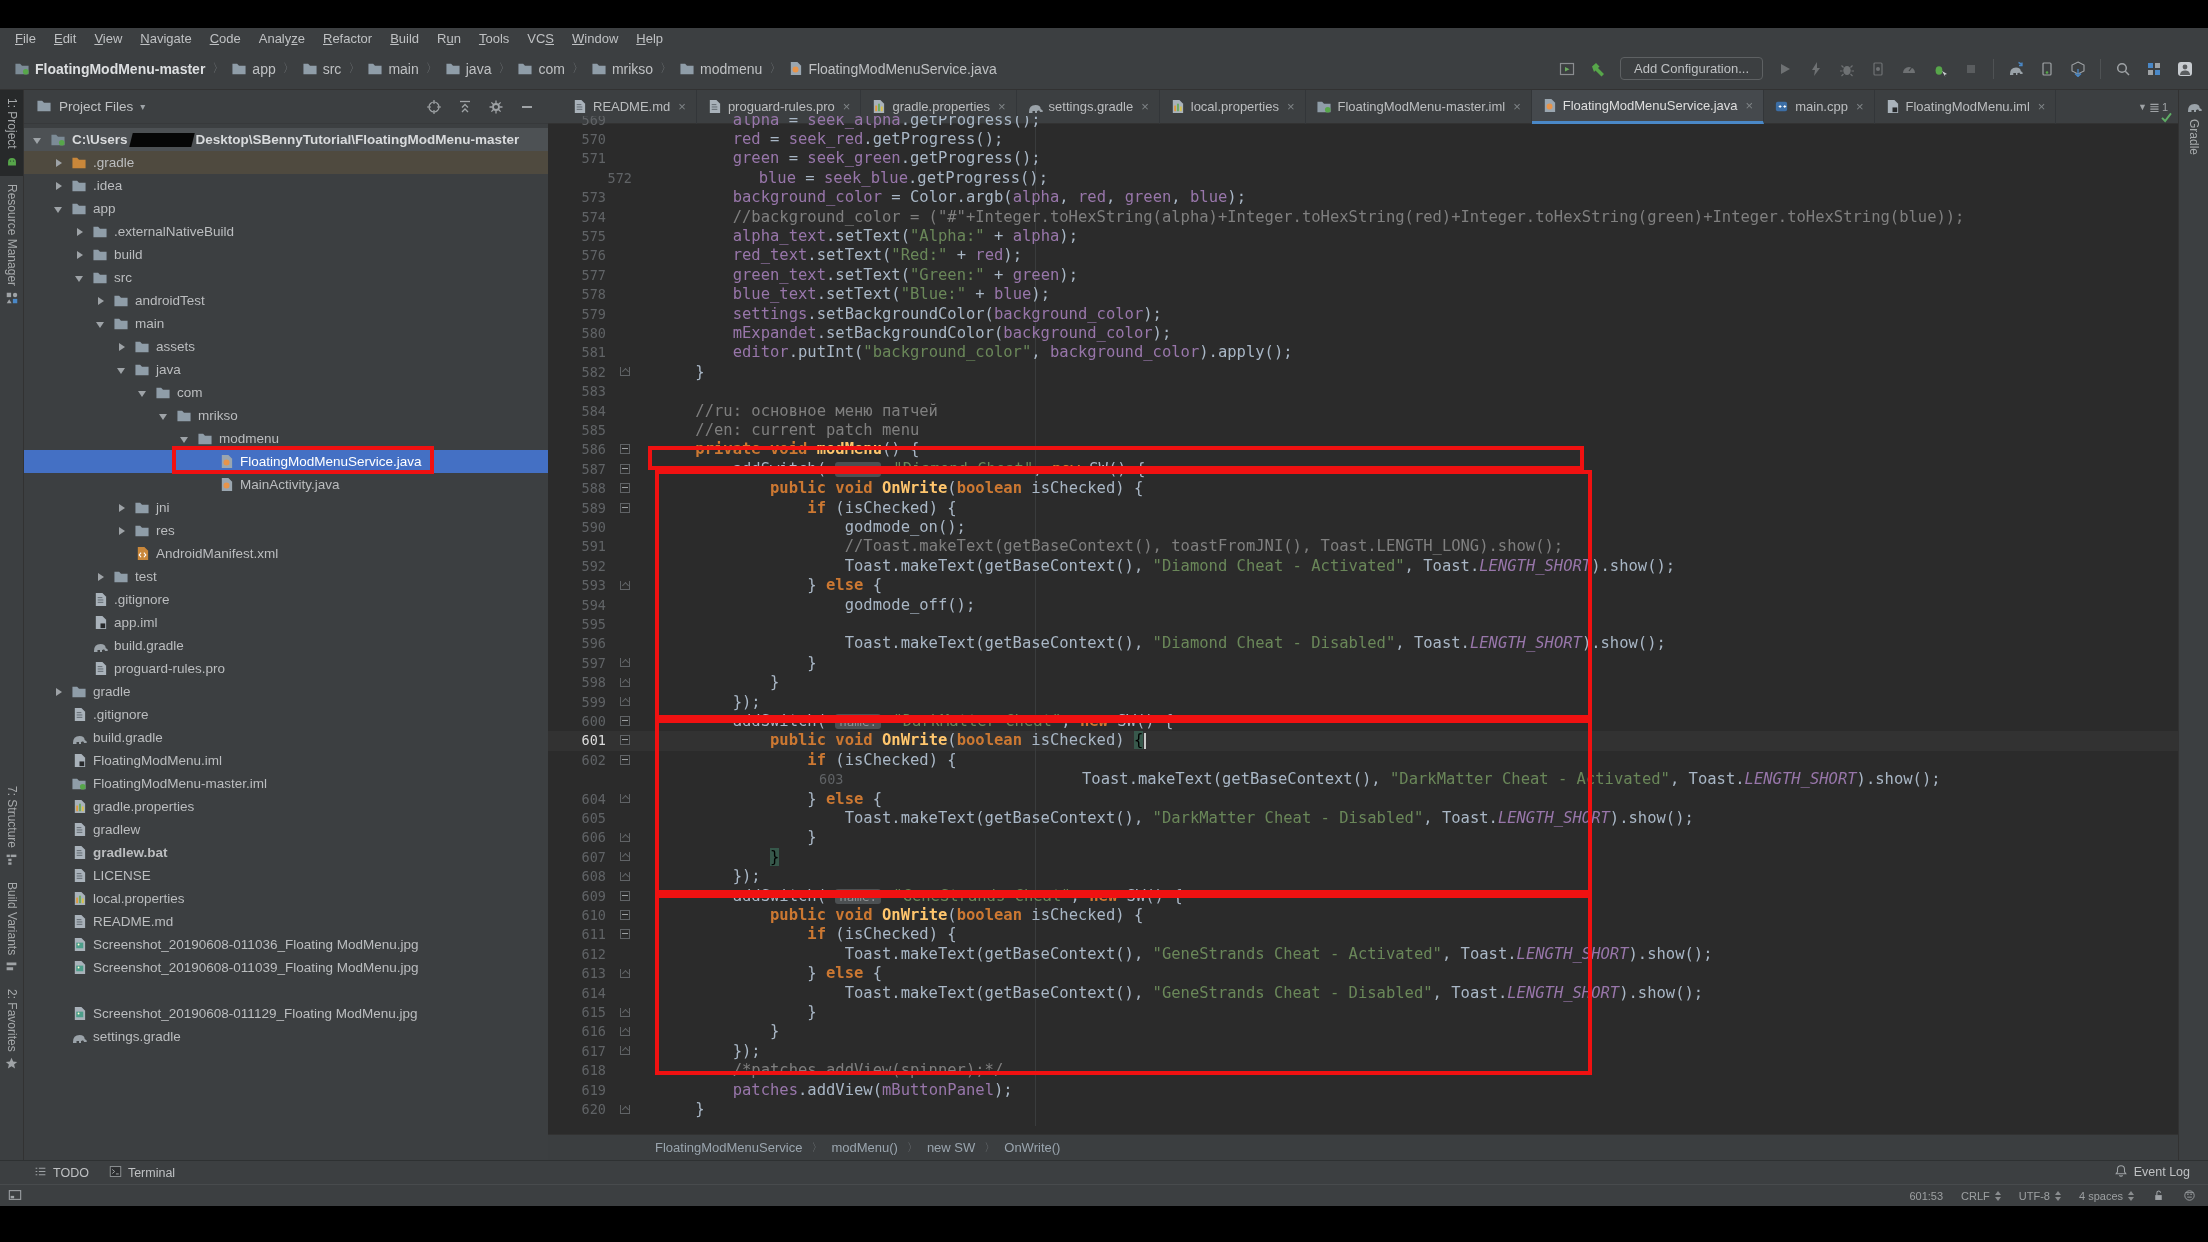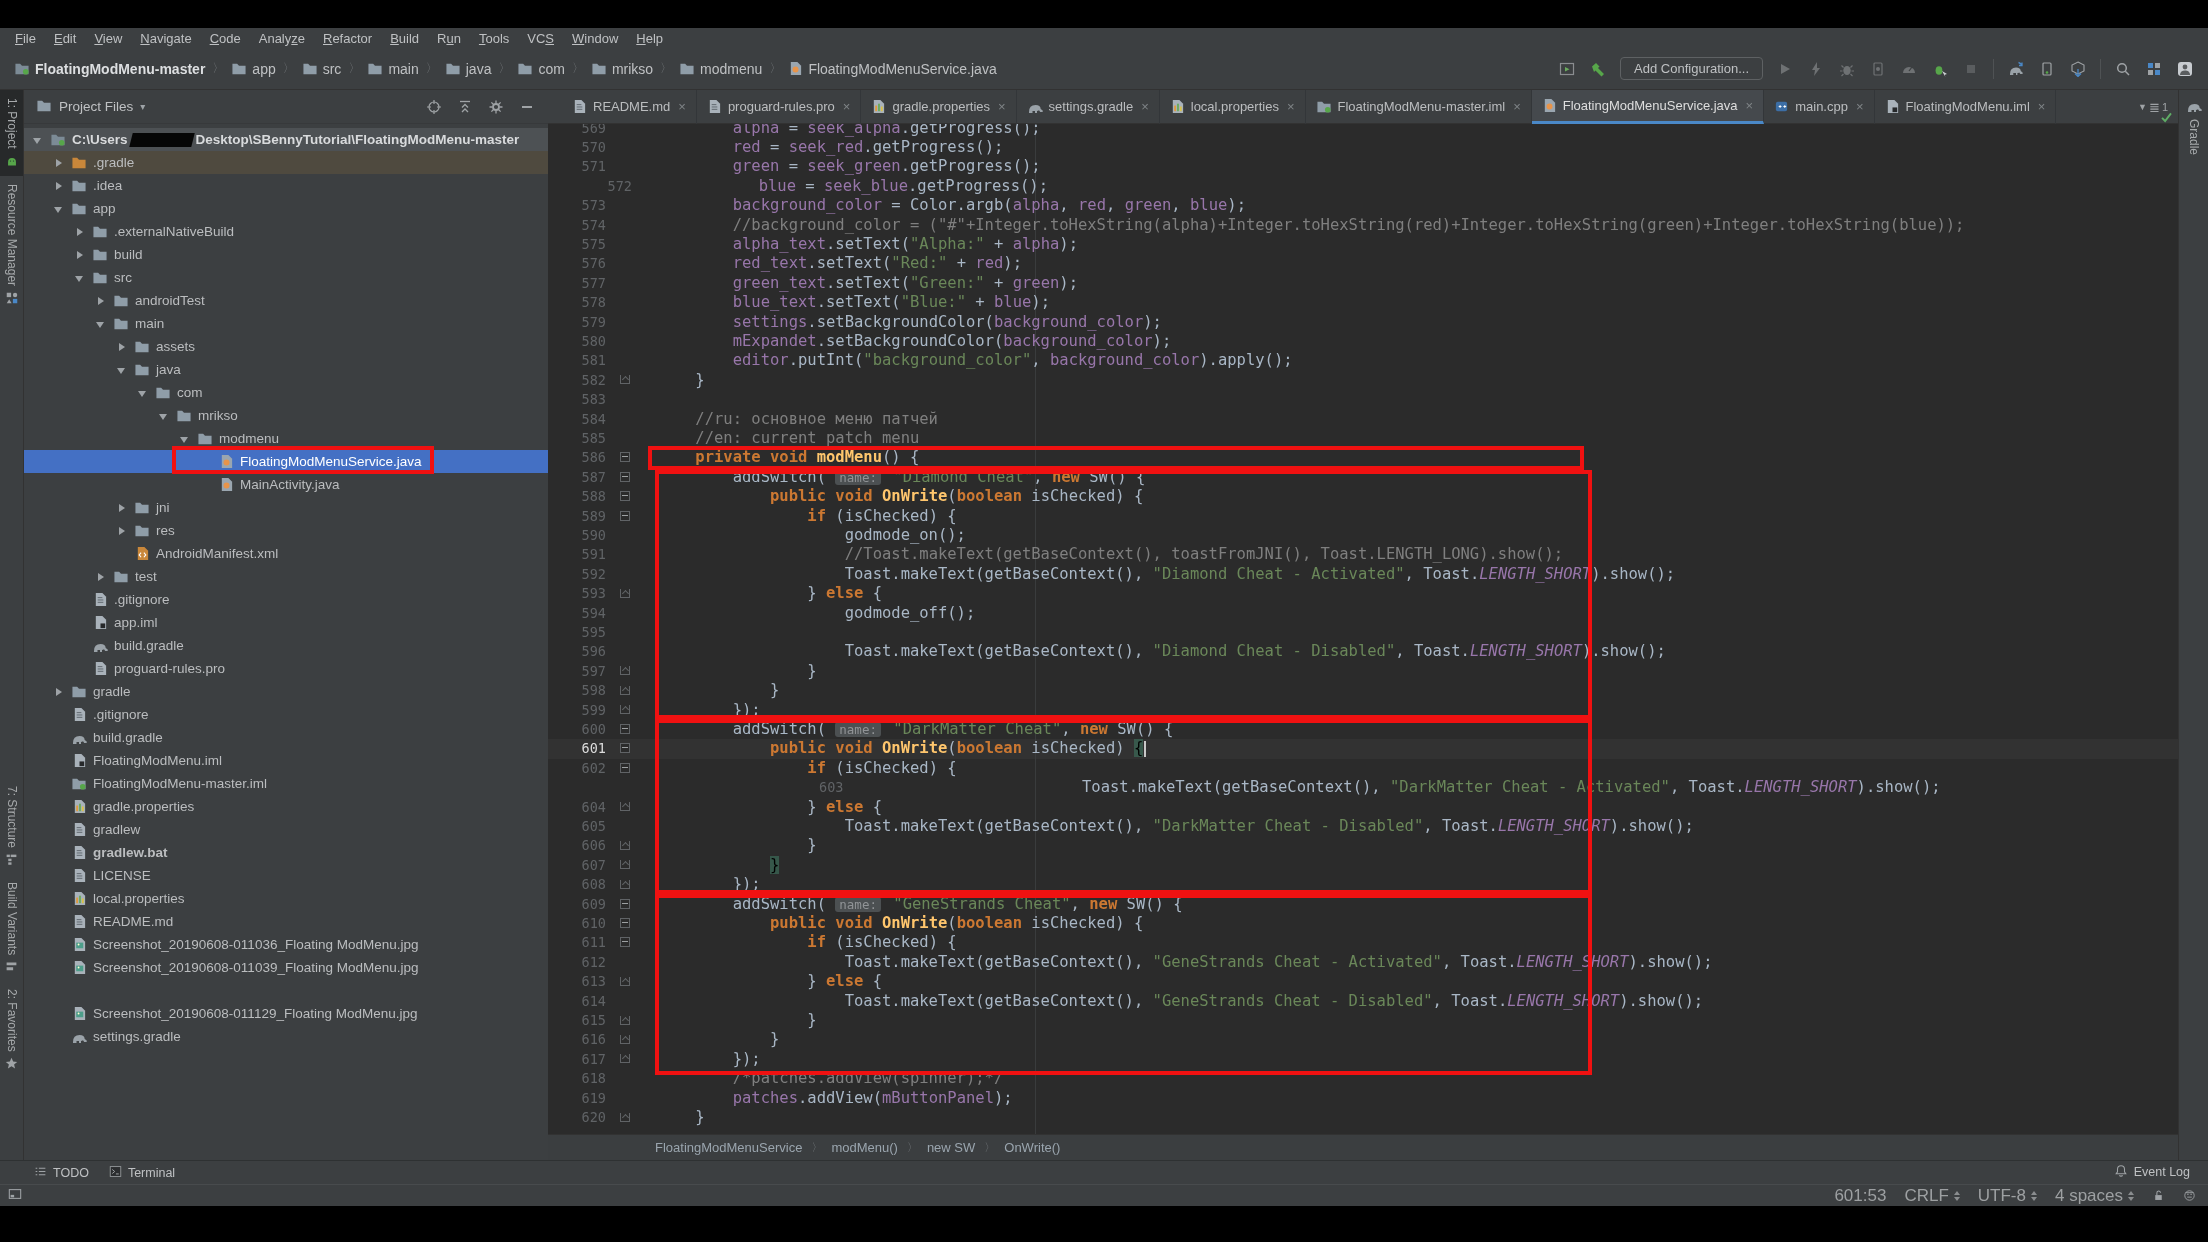"569" #code-area { top: 34px -> 26px }
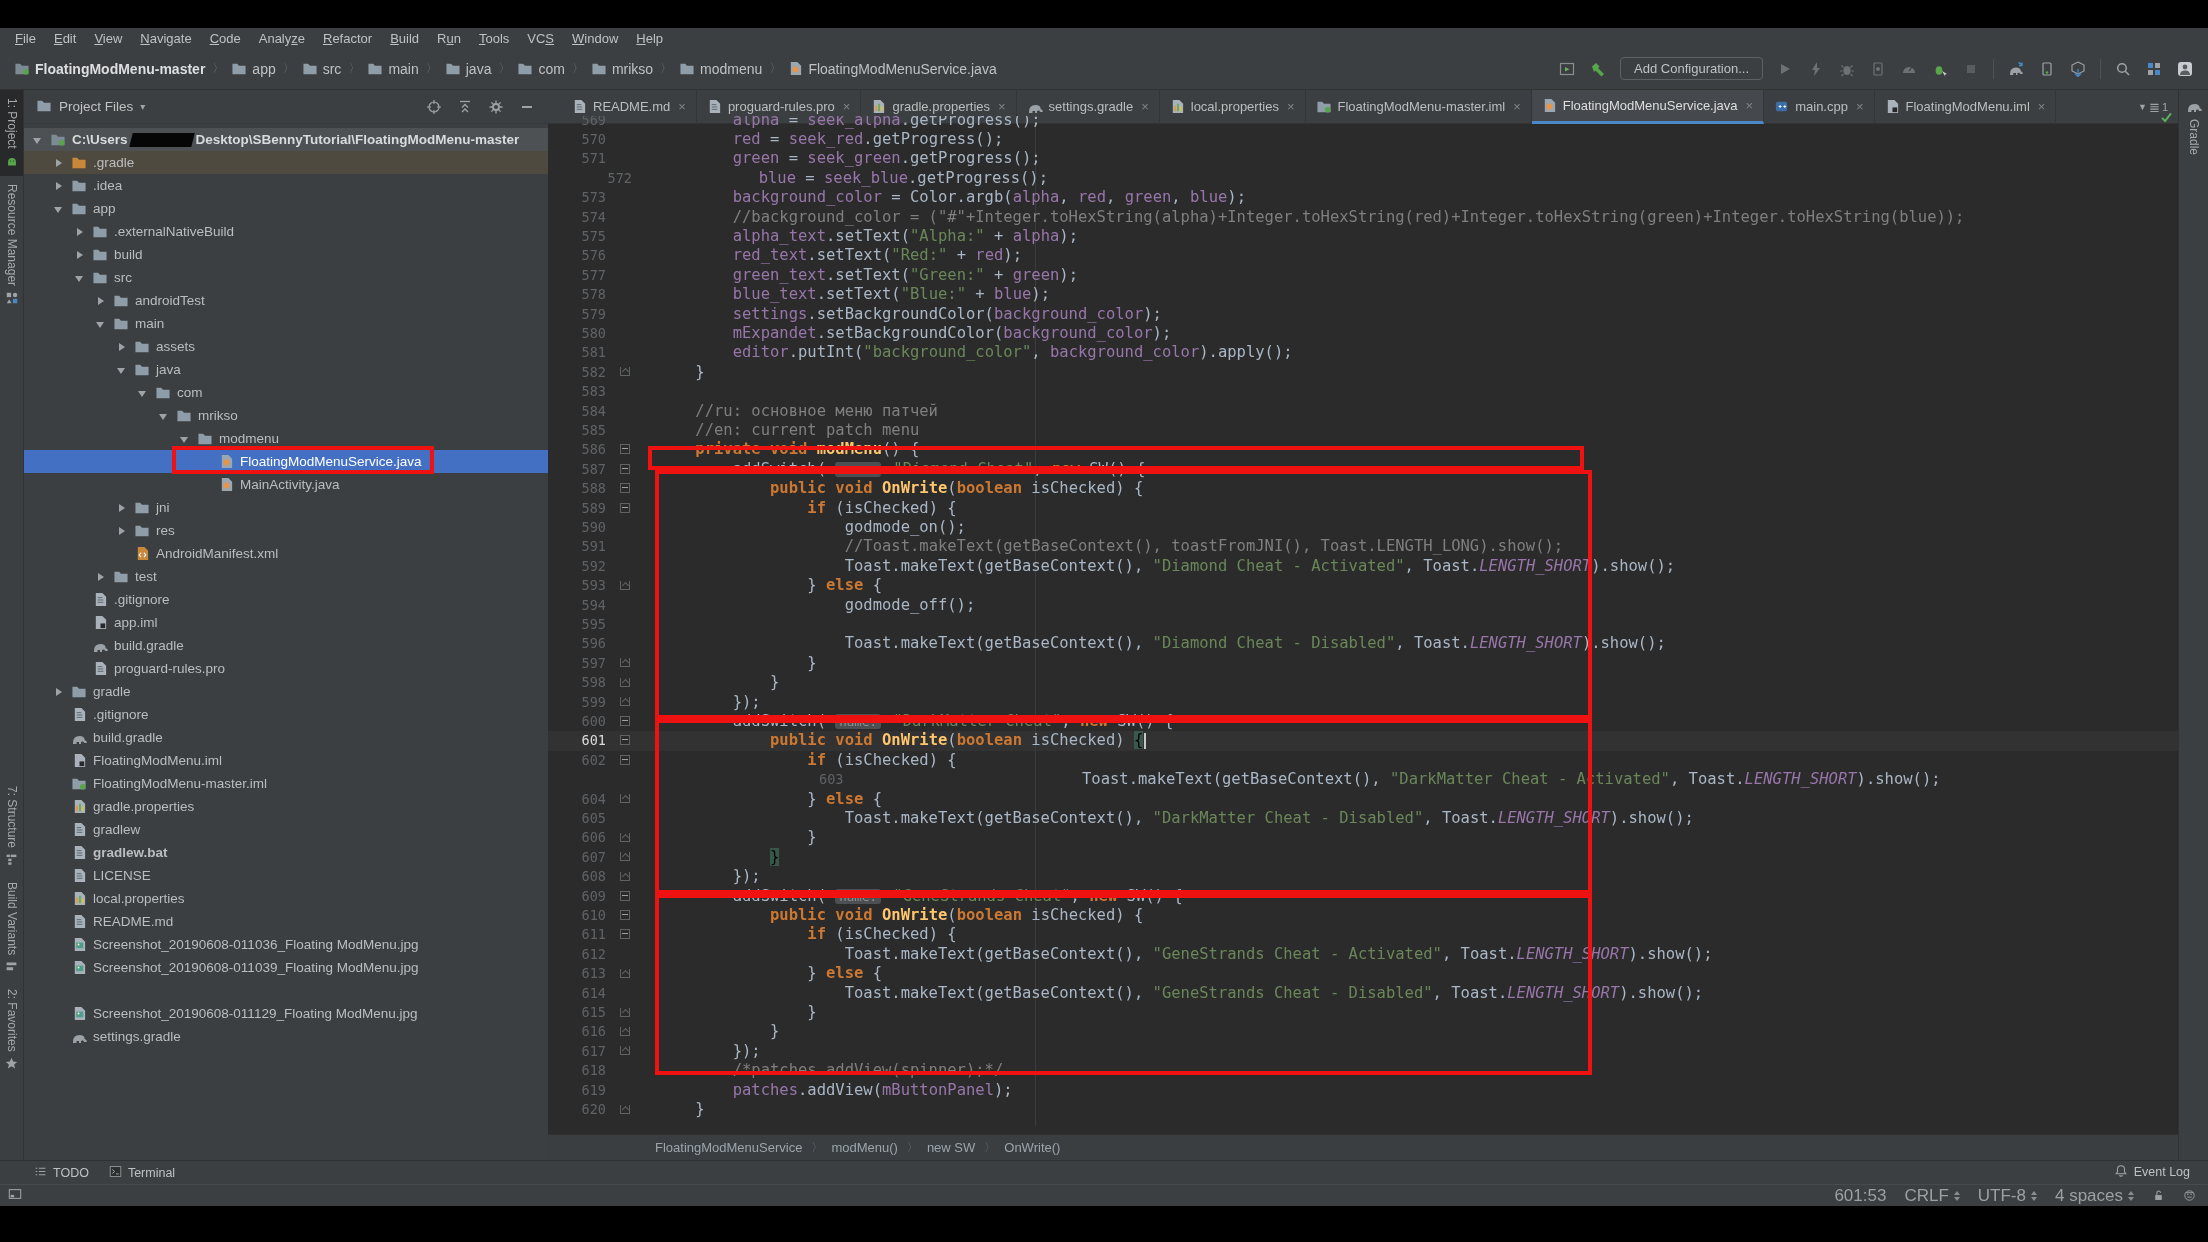"601:53" #status-bar { font-size: 17px -> 11px }
